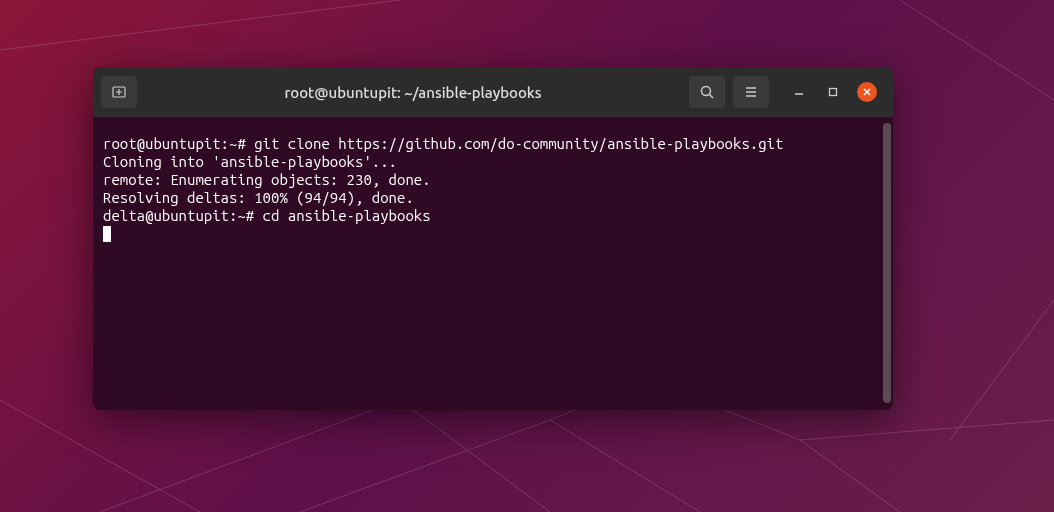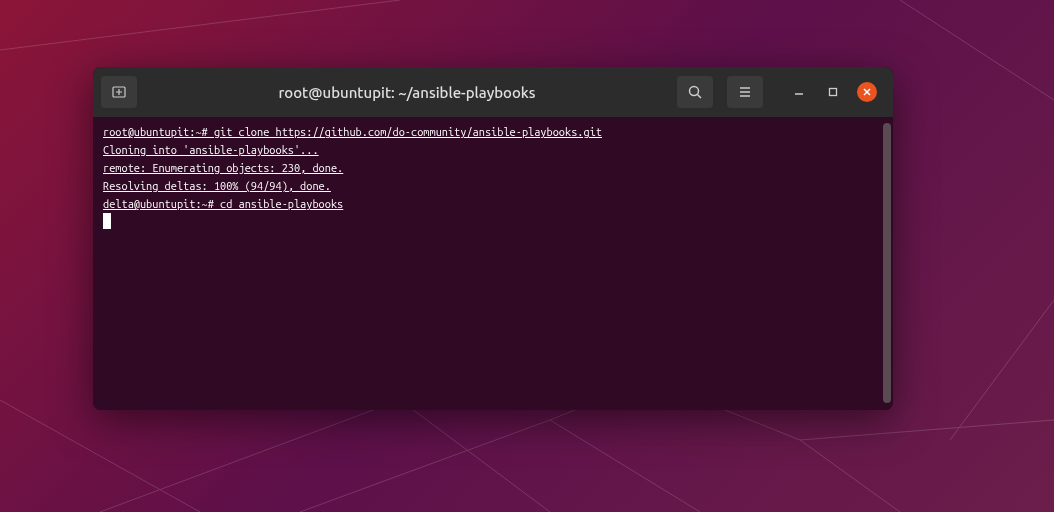"root@ubuntupit: ~/ansible-playbooks" .titlebar { gap: 14px -> 8px }
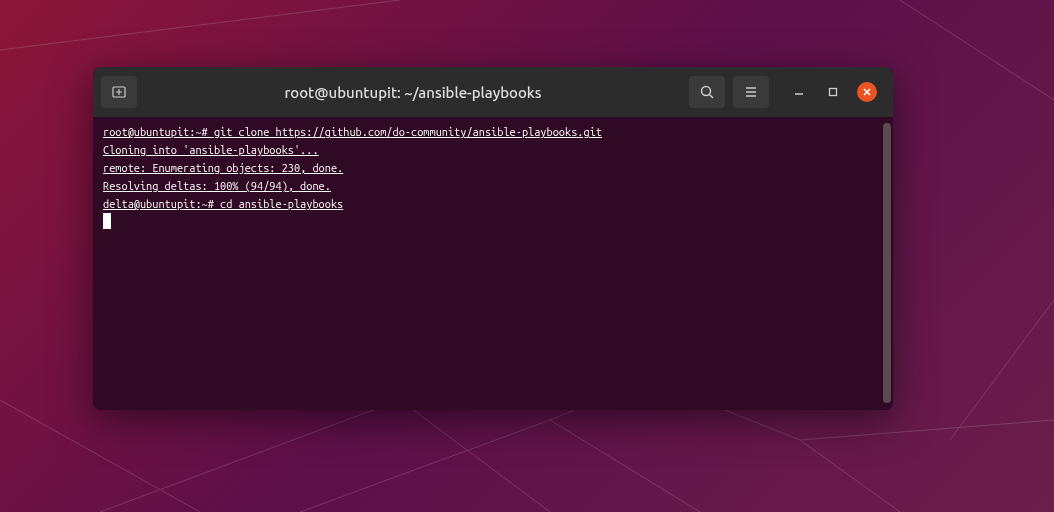"root@ubuntupit:~# git clone" .terminal-body { font-size: 11px -> 15px; padding: 6px 10px -> 18px 10px; text-decoration: underline -> none }
